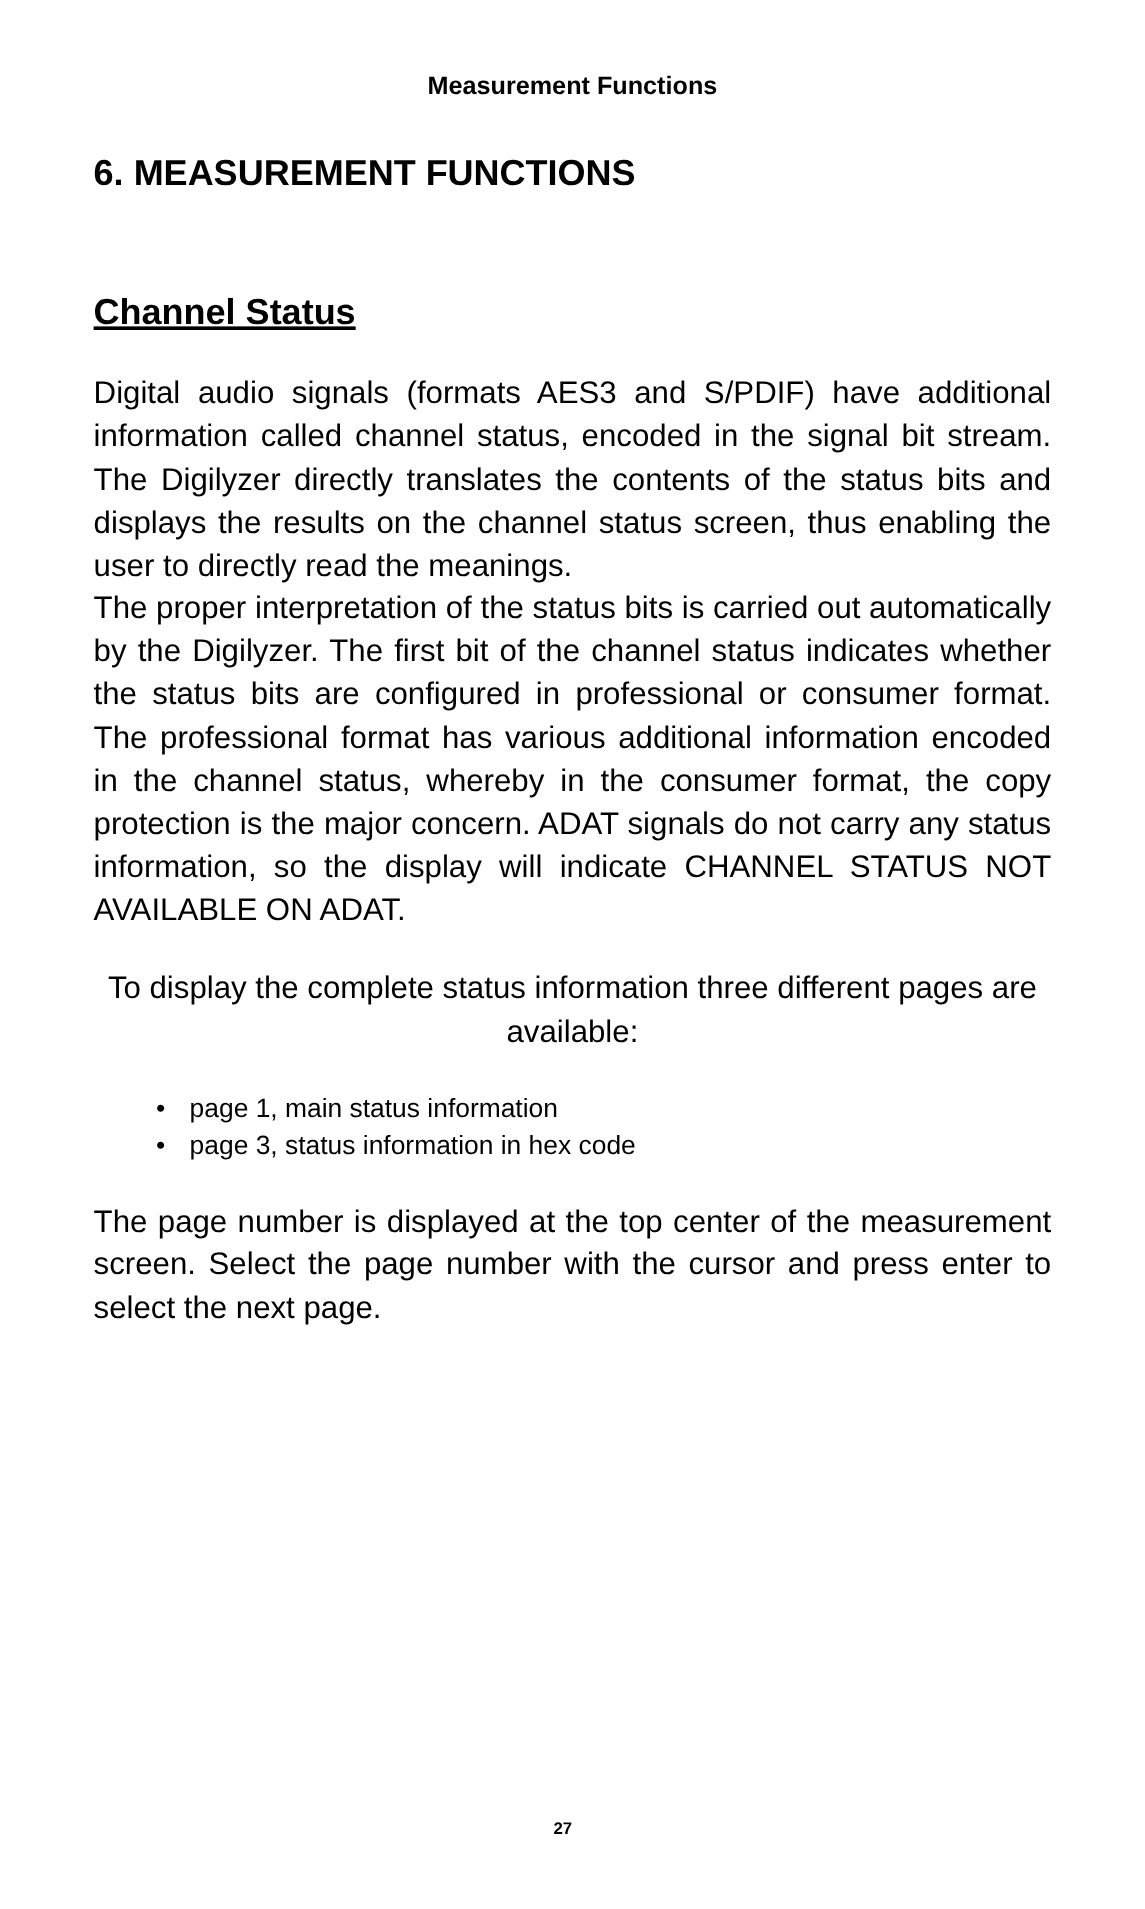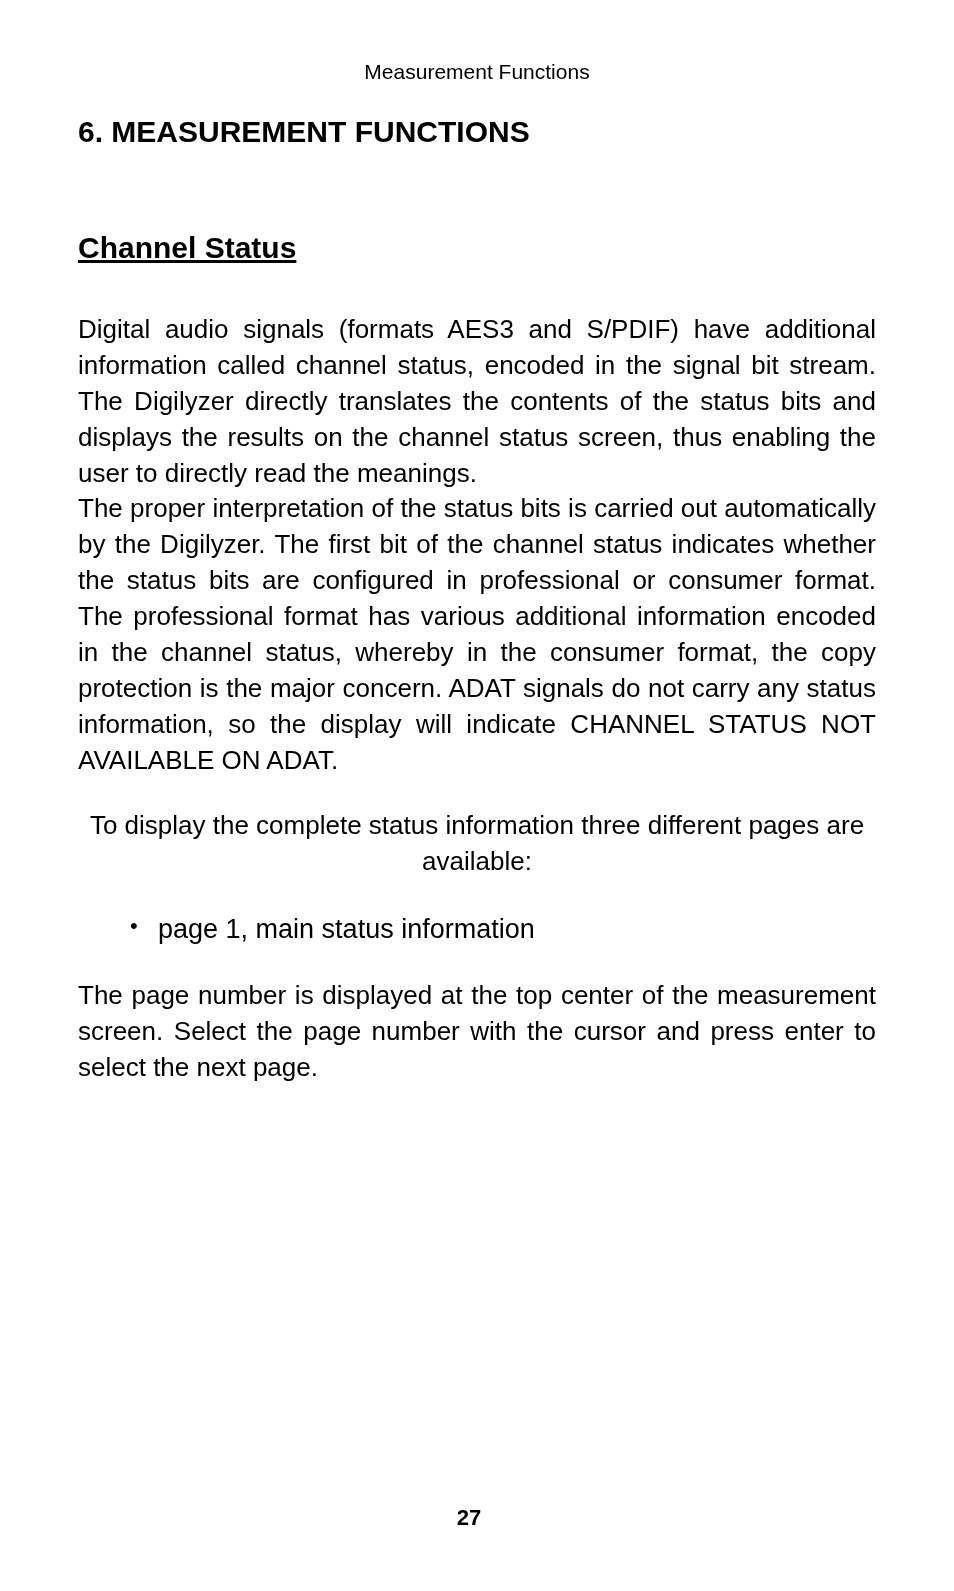"Measurement Functions" .page-header { font-weight: normal -> bold; margin-bottom: 31px -> 44px }
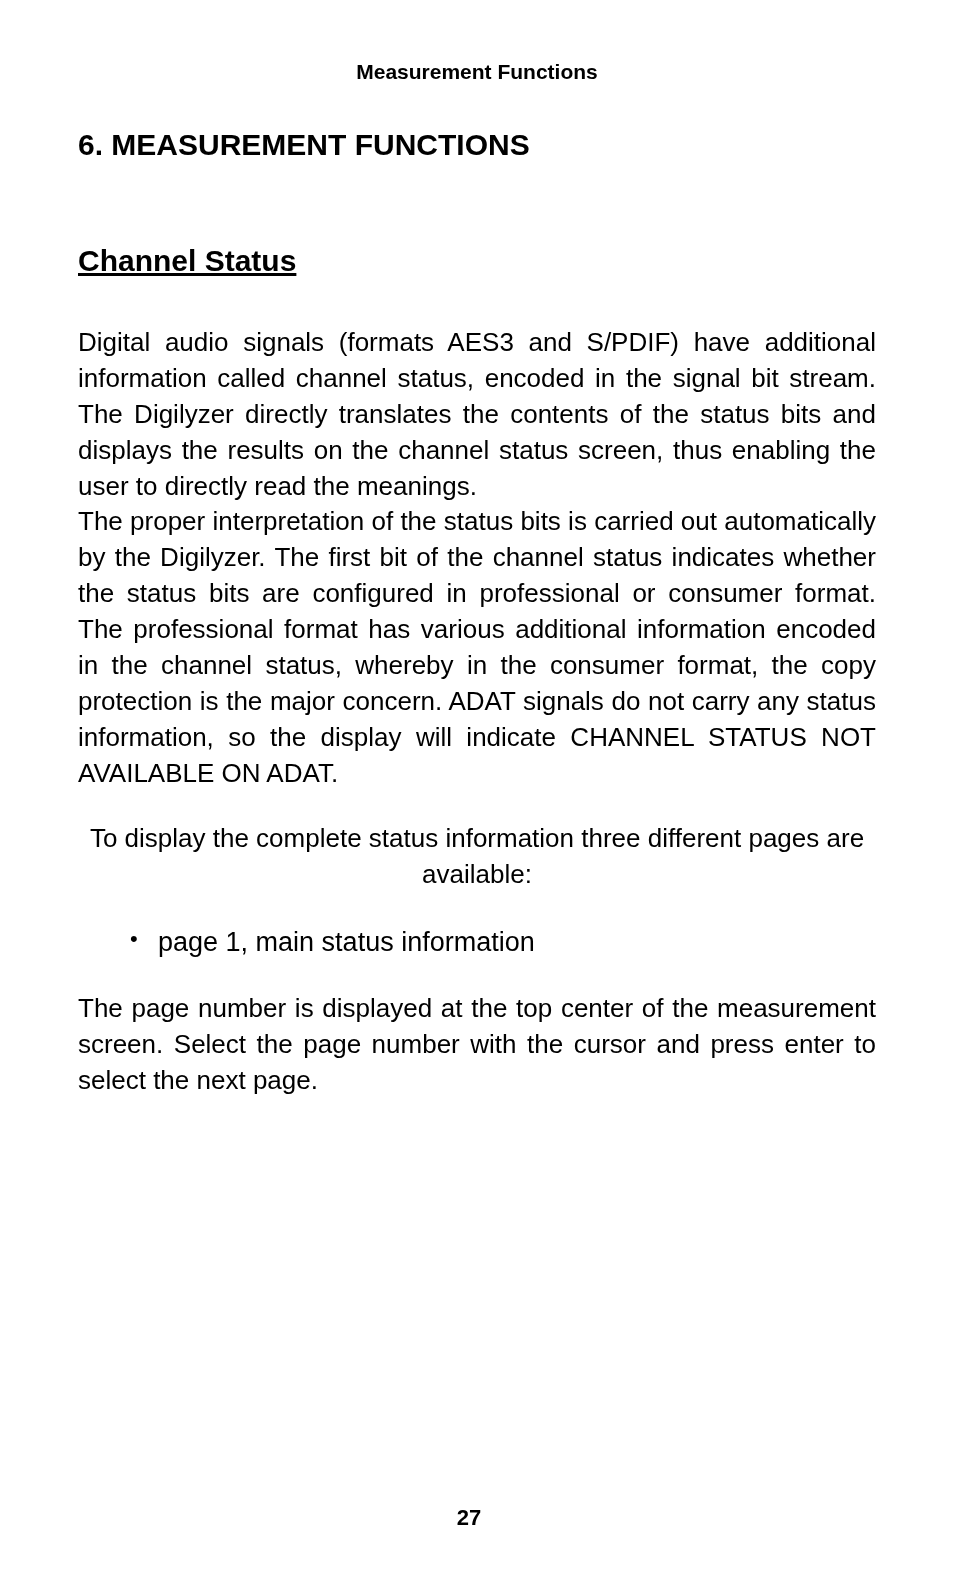"Channel Status" .section-title { margin-bottom: 47px -> 32px }
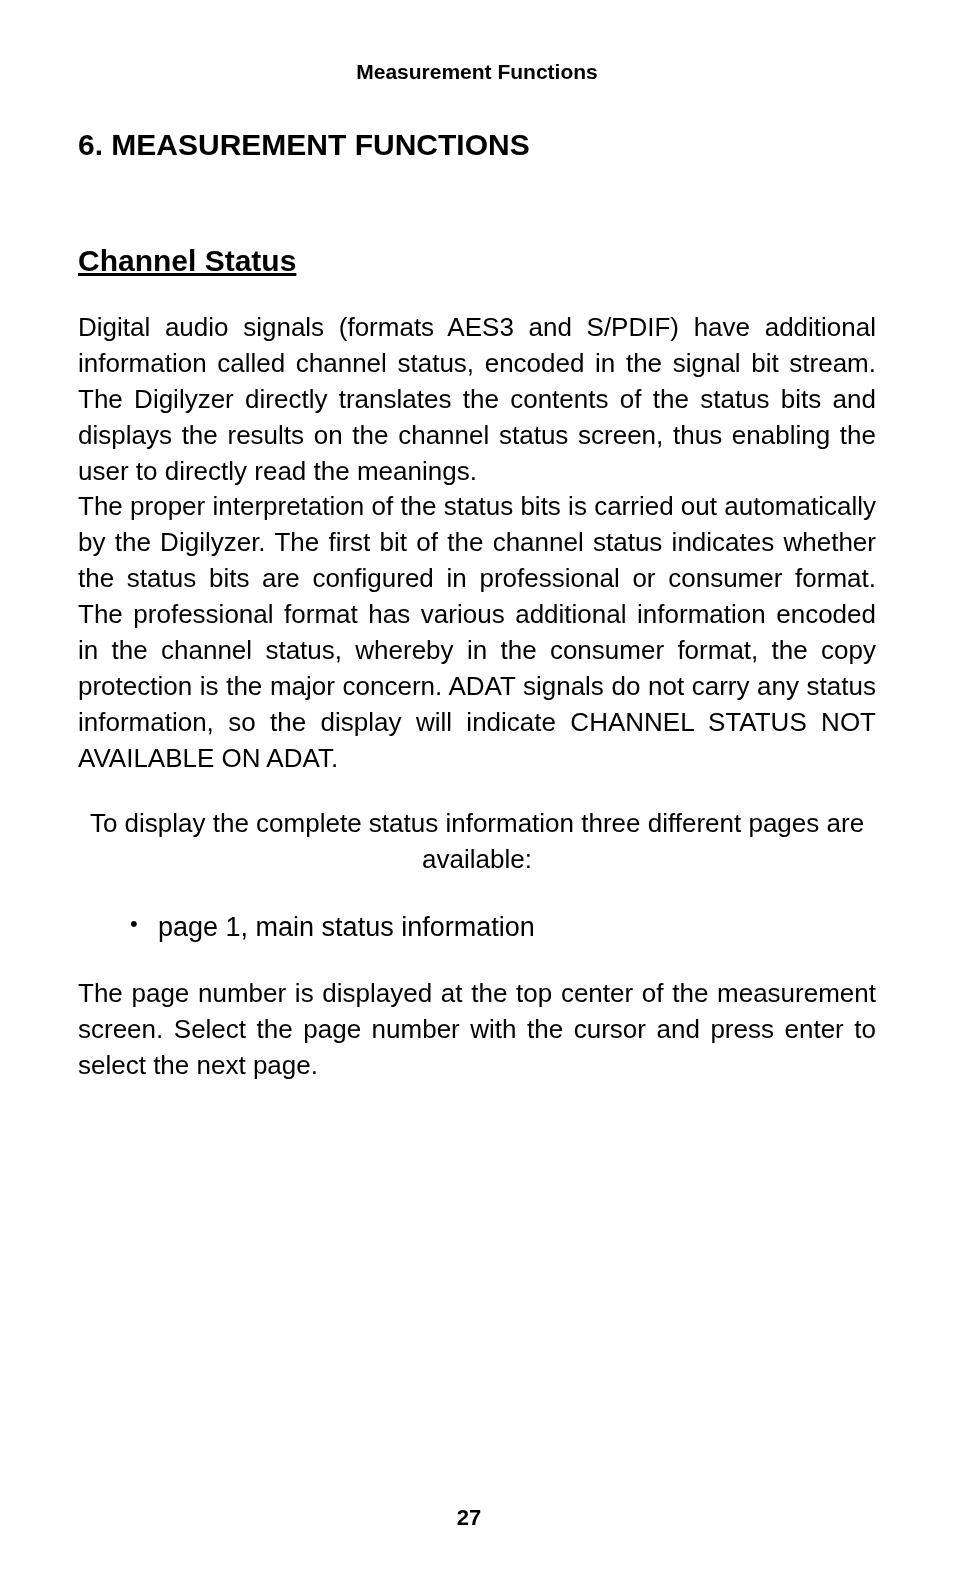"page 1, main status information" .bullet-list li { font-size: 27px -> 22px }
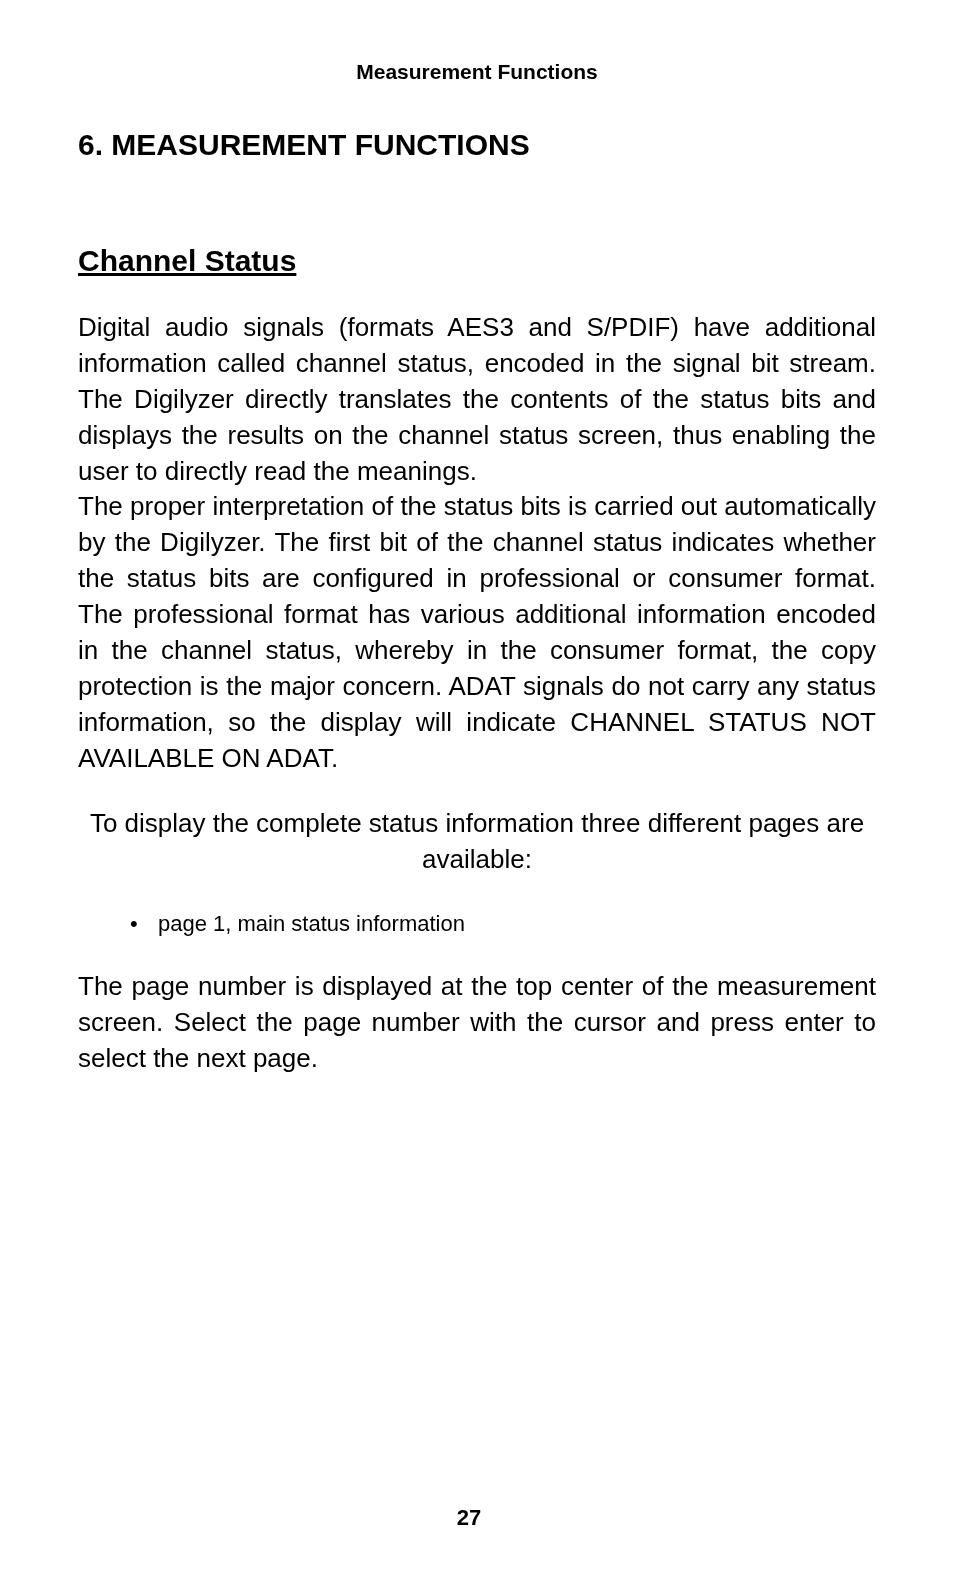"page 3, status information in" li { html: none -> <li>page 3, status information in hex code</li> }
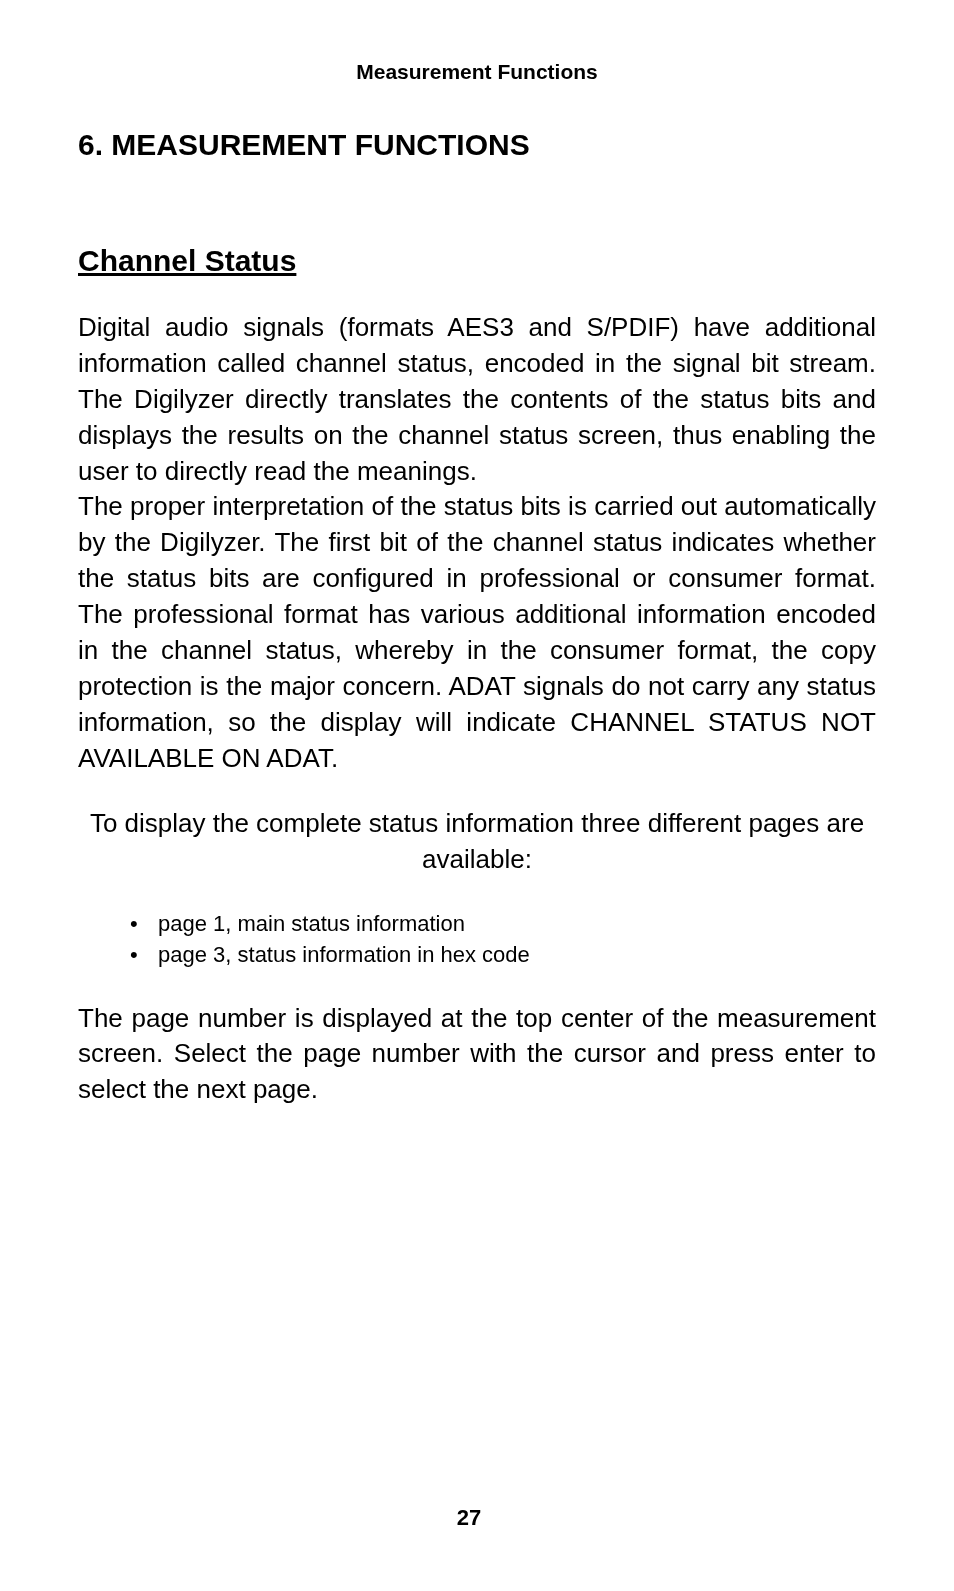"27" .page-number { font-size: 22px -> 14px }
